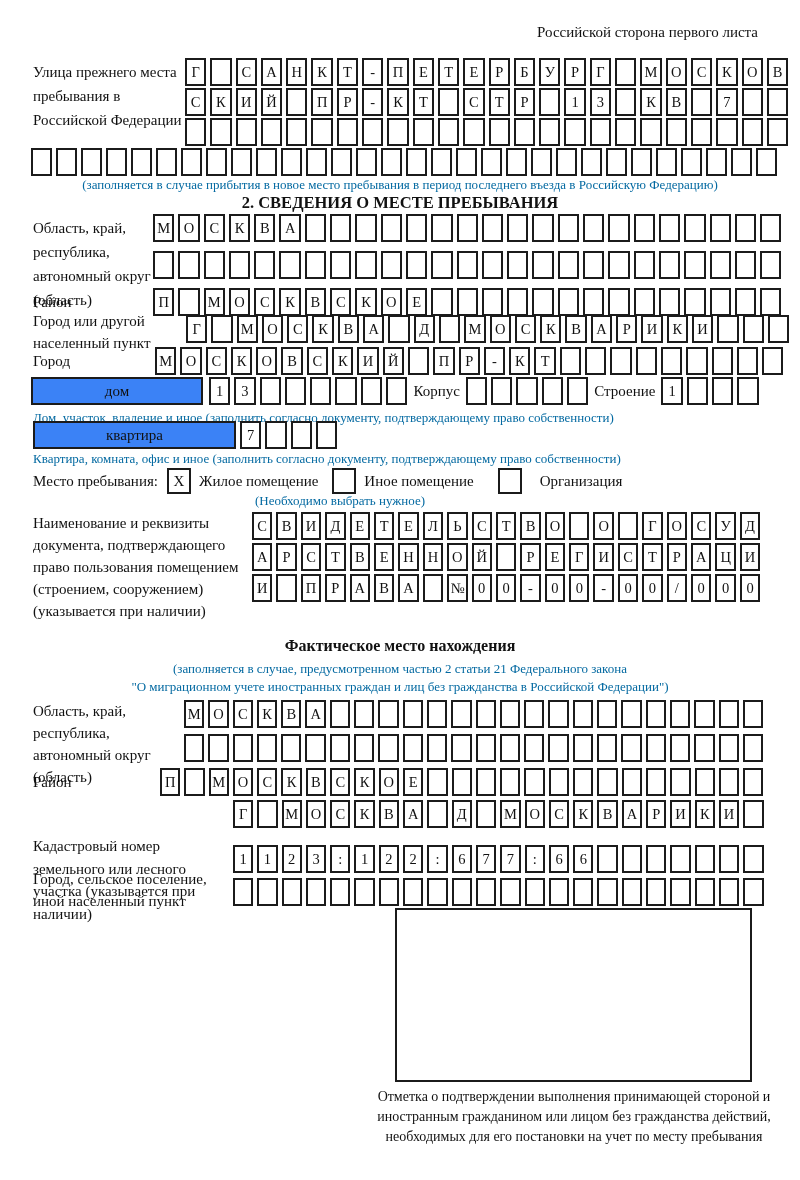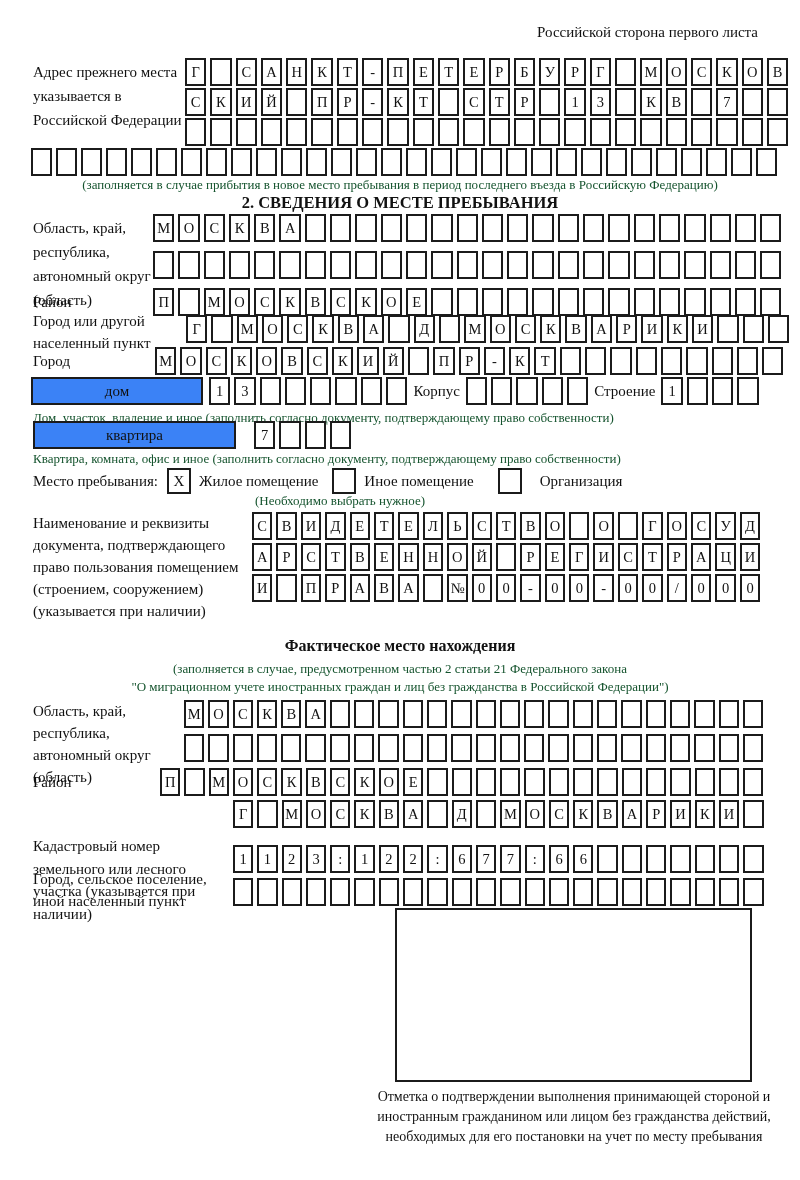"Адрес прежнего места указывается в" div.abs { text: Адрес прежнего места указывается -> Улица прежнего места пребывания }
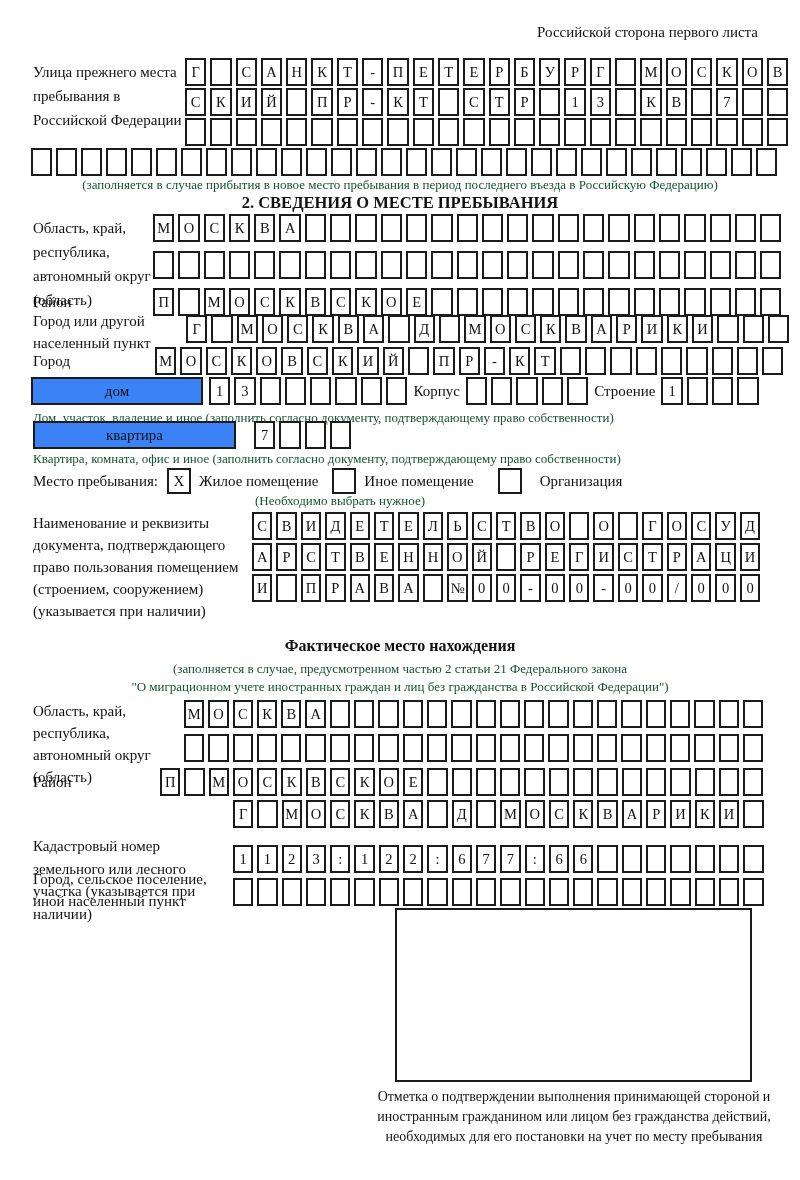"(заполняется в случае прибытия в" .note { color: #14532d -> #0369a1 }
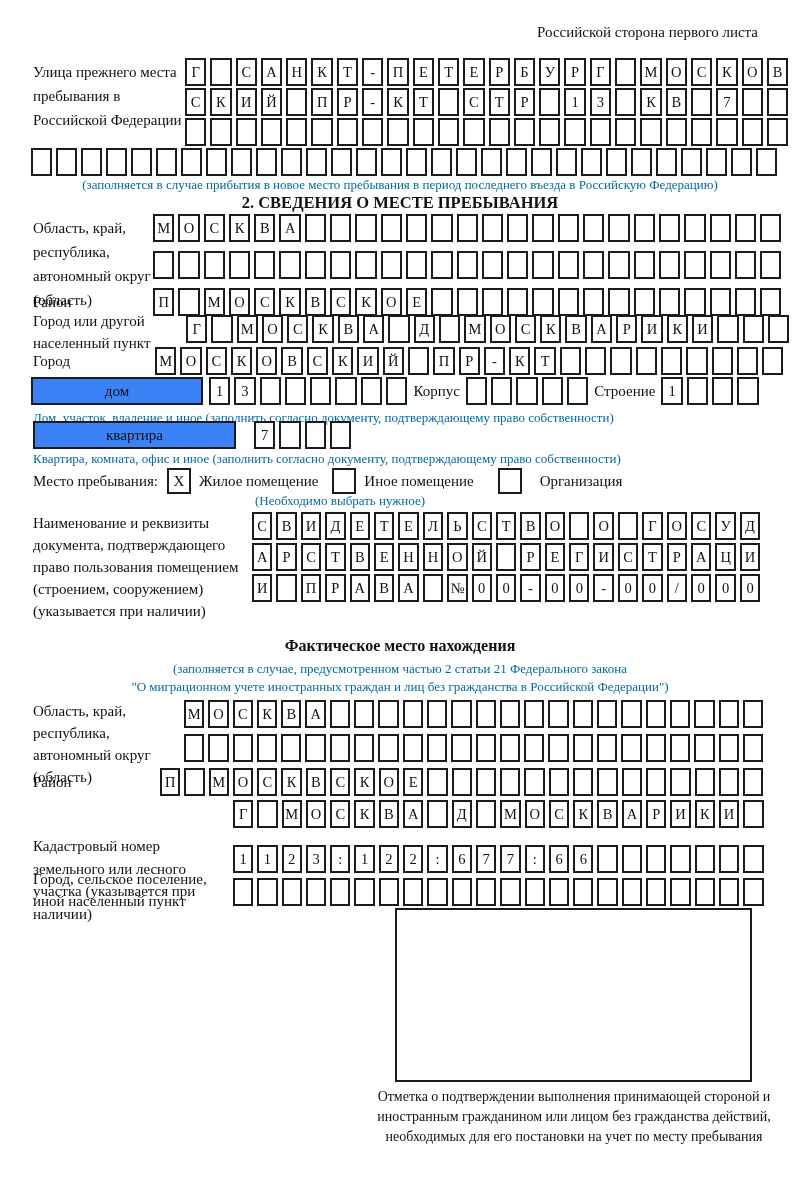"квартира" div.abs { gap: 18px -> 4px }
